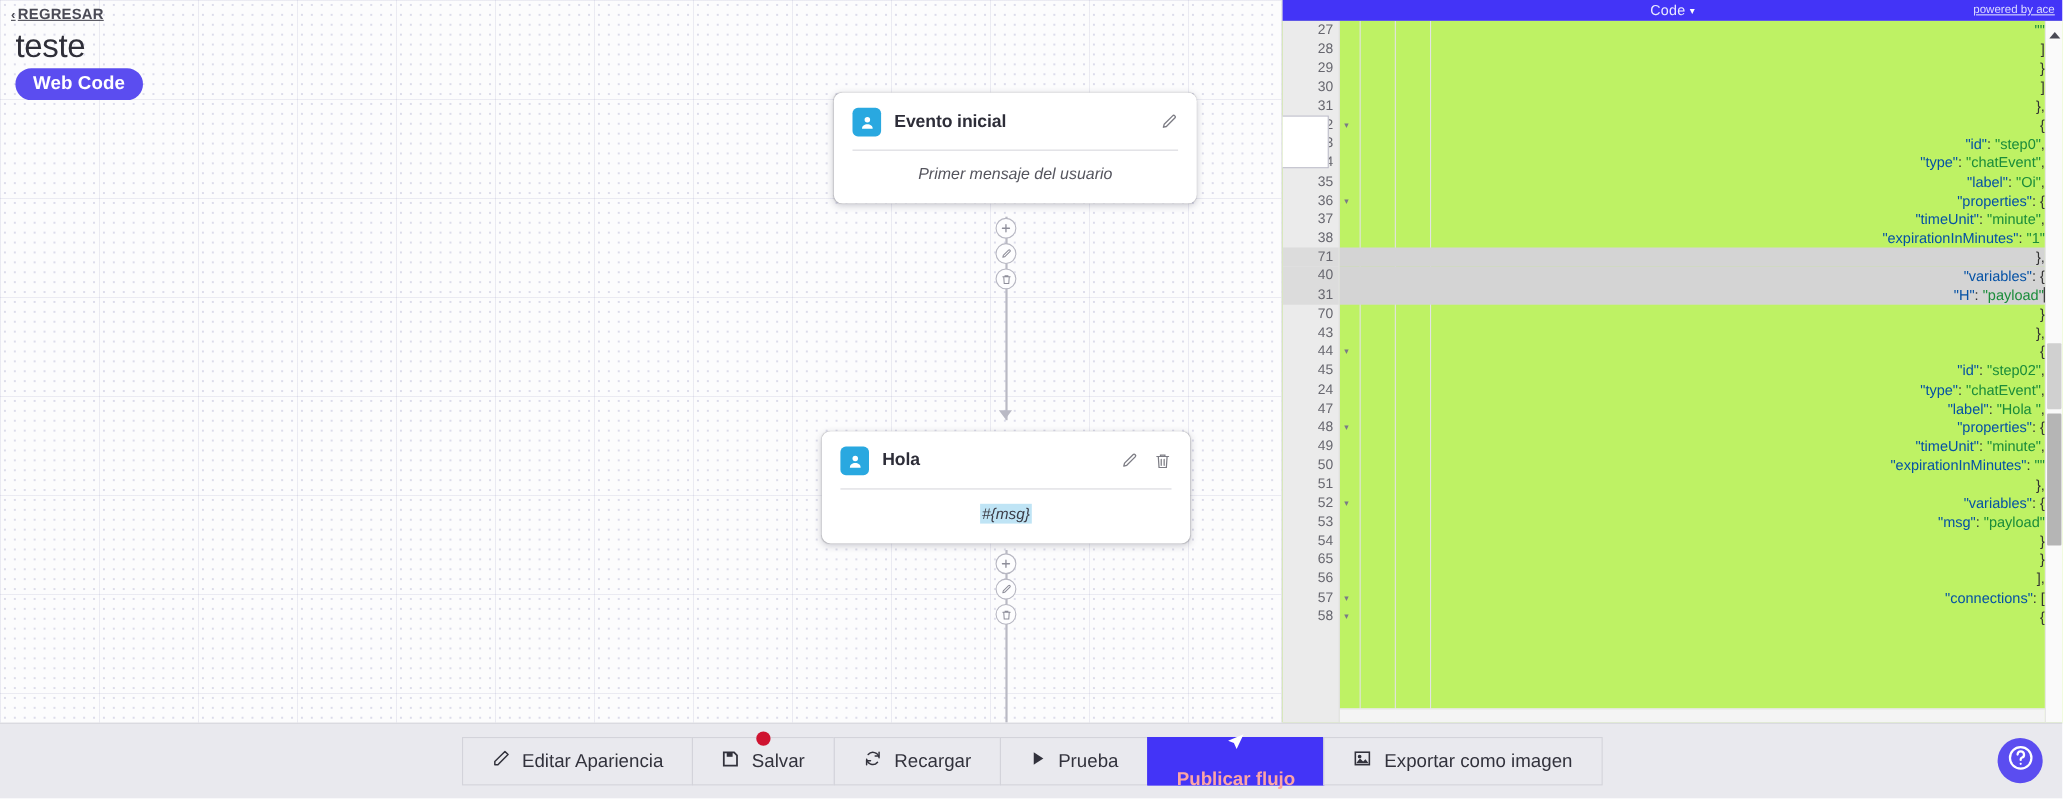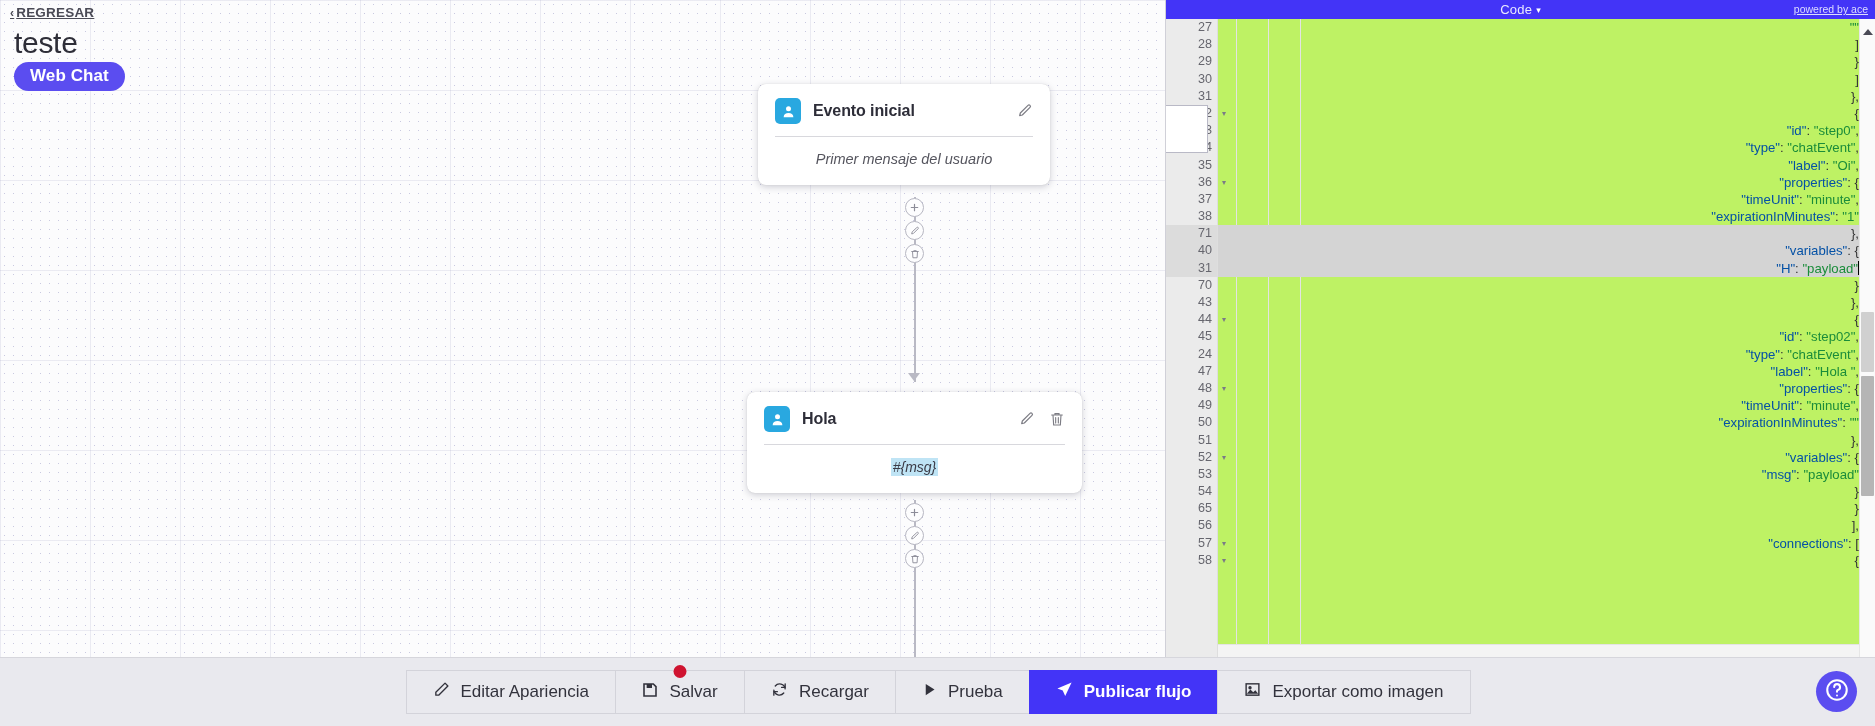"Web Chat" div.channel-badge { text: Chat -> Code }
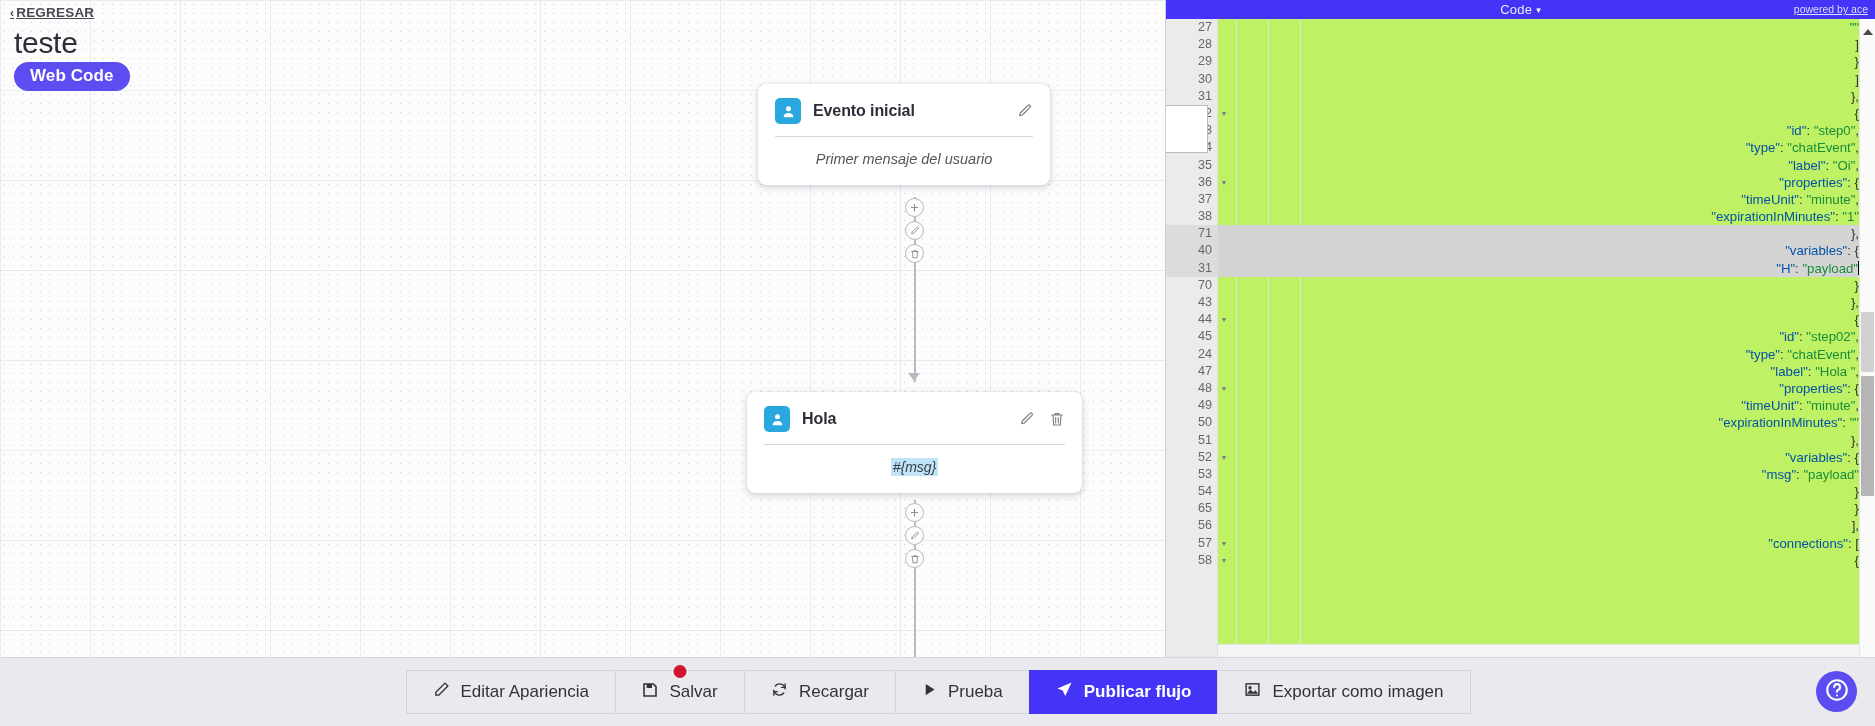"Evento inicial" div.node { width: 292px -> 330px }
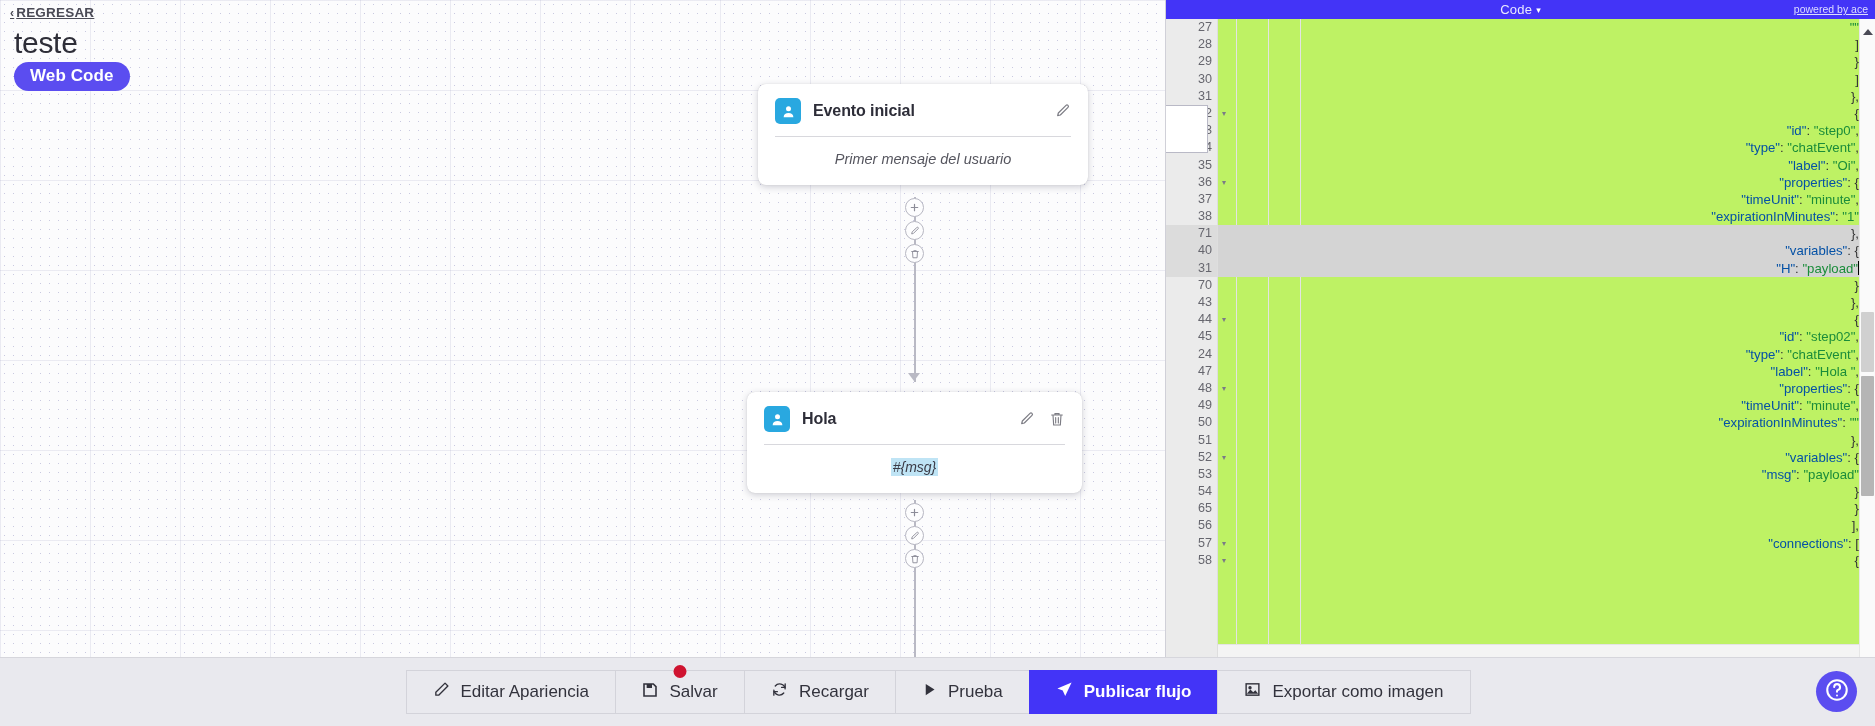"Publicar flujo" .tbtn.primary { color: #ffffff -> #fca5a5; flex-direction: none -> column }
